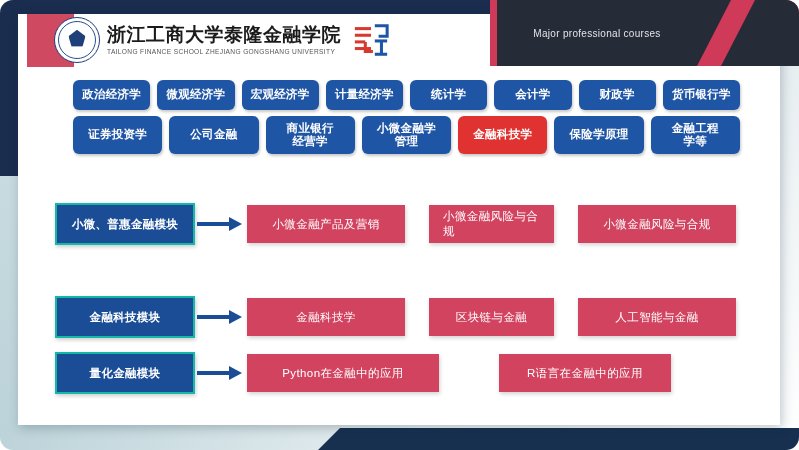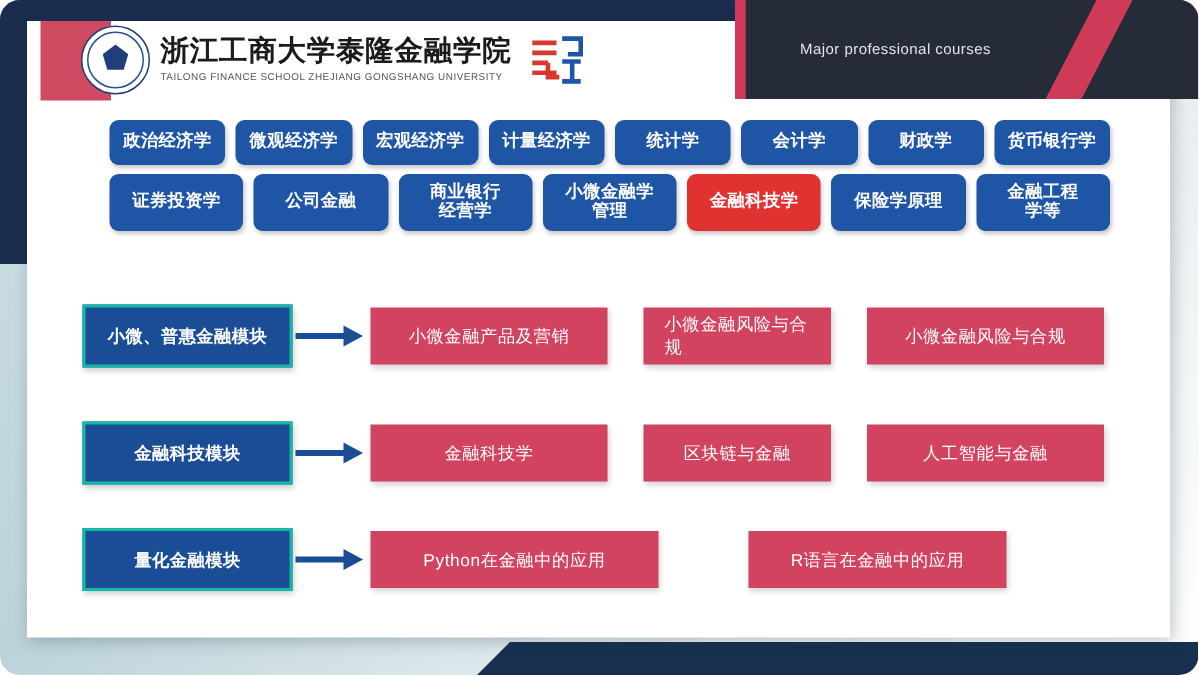"金融科技模块" #m2 { top: 281px -> 296px }
